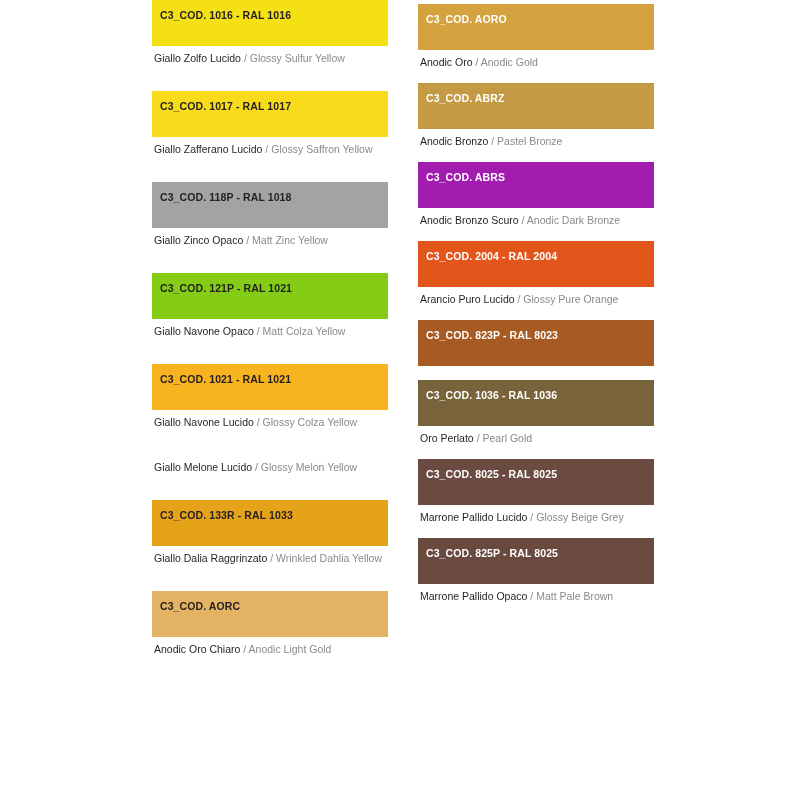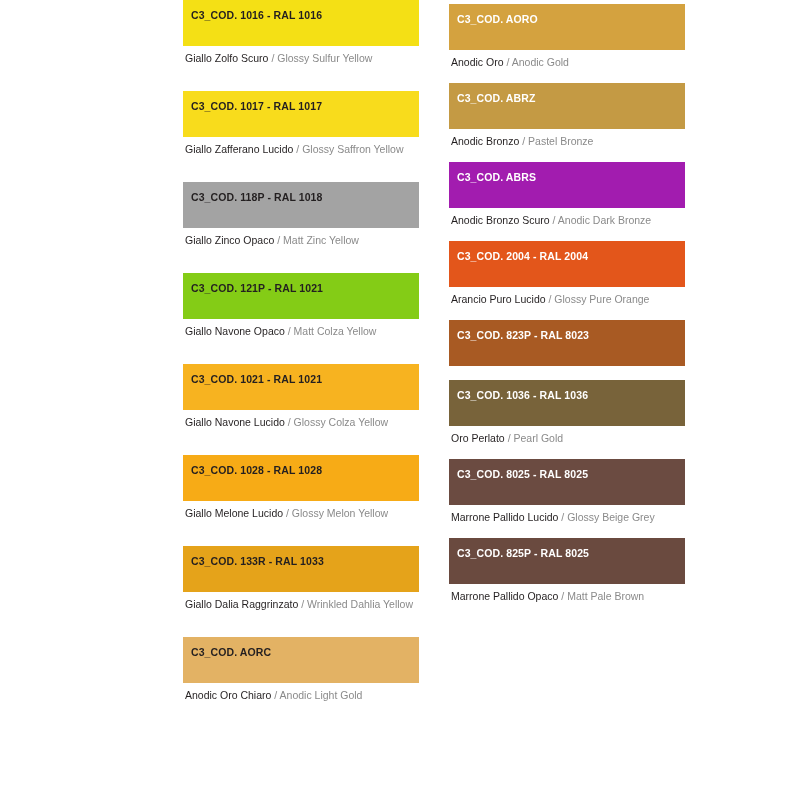"C3_COD. 1016 - RAL 1016" .page { padding-left: 31px -> none }
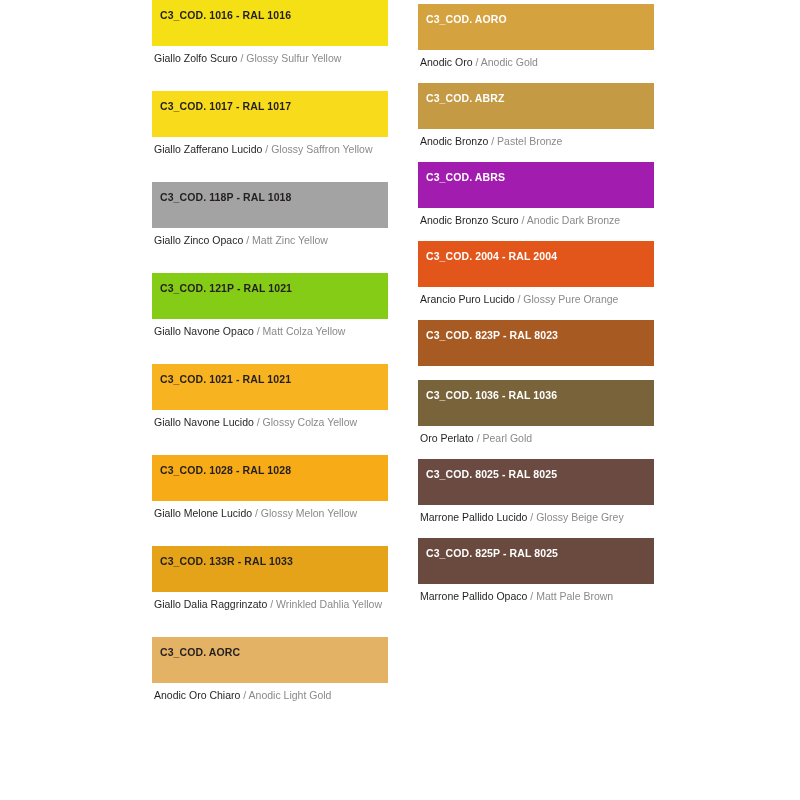"Giallo Zolfo Scuro" span.it { text: Scuro -> Lucido }
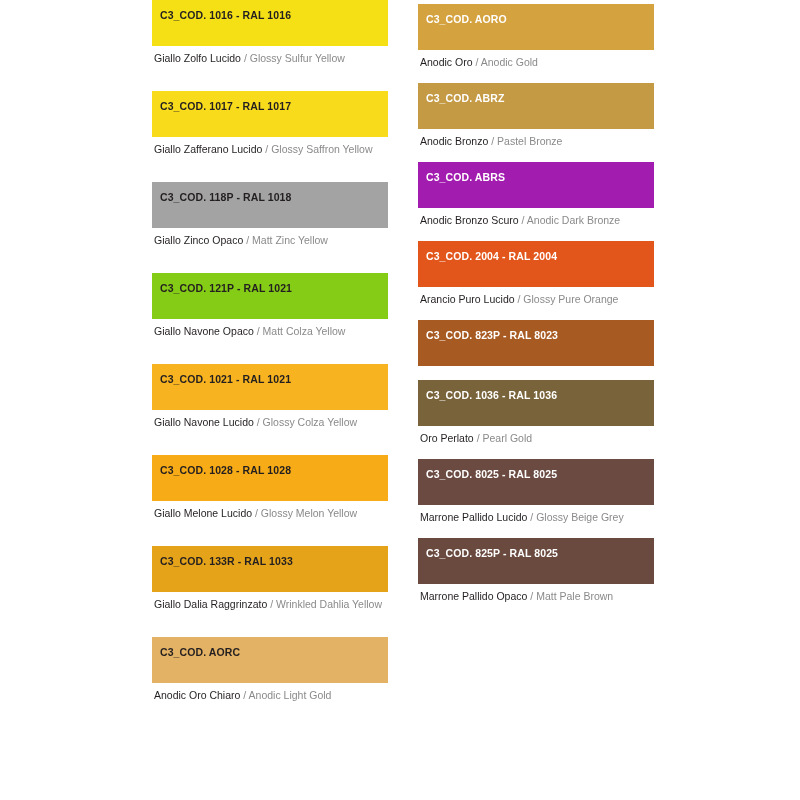"C3_COD. 1028 - RAL 1028" div.chip { html: <div> <span>C3_COD. 1028 - RAL 1028</span> </div> -> none }
